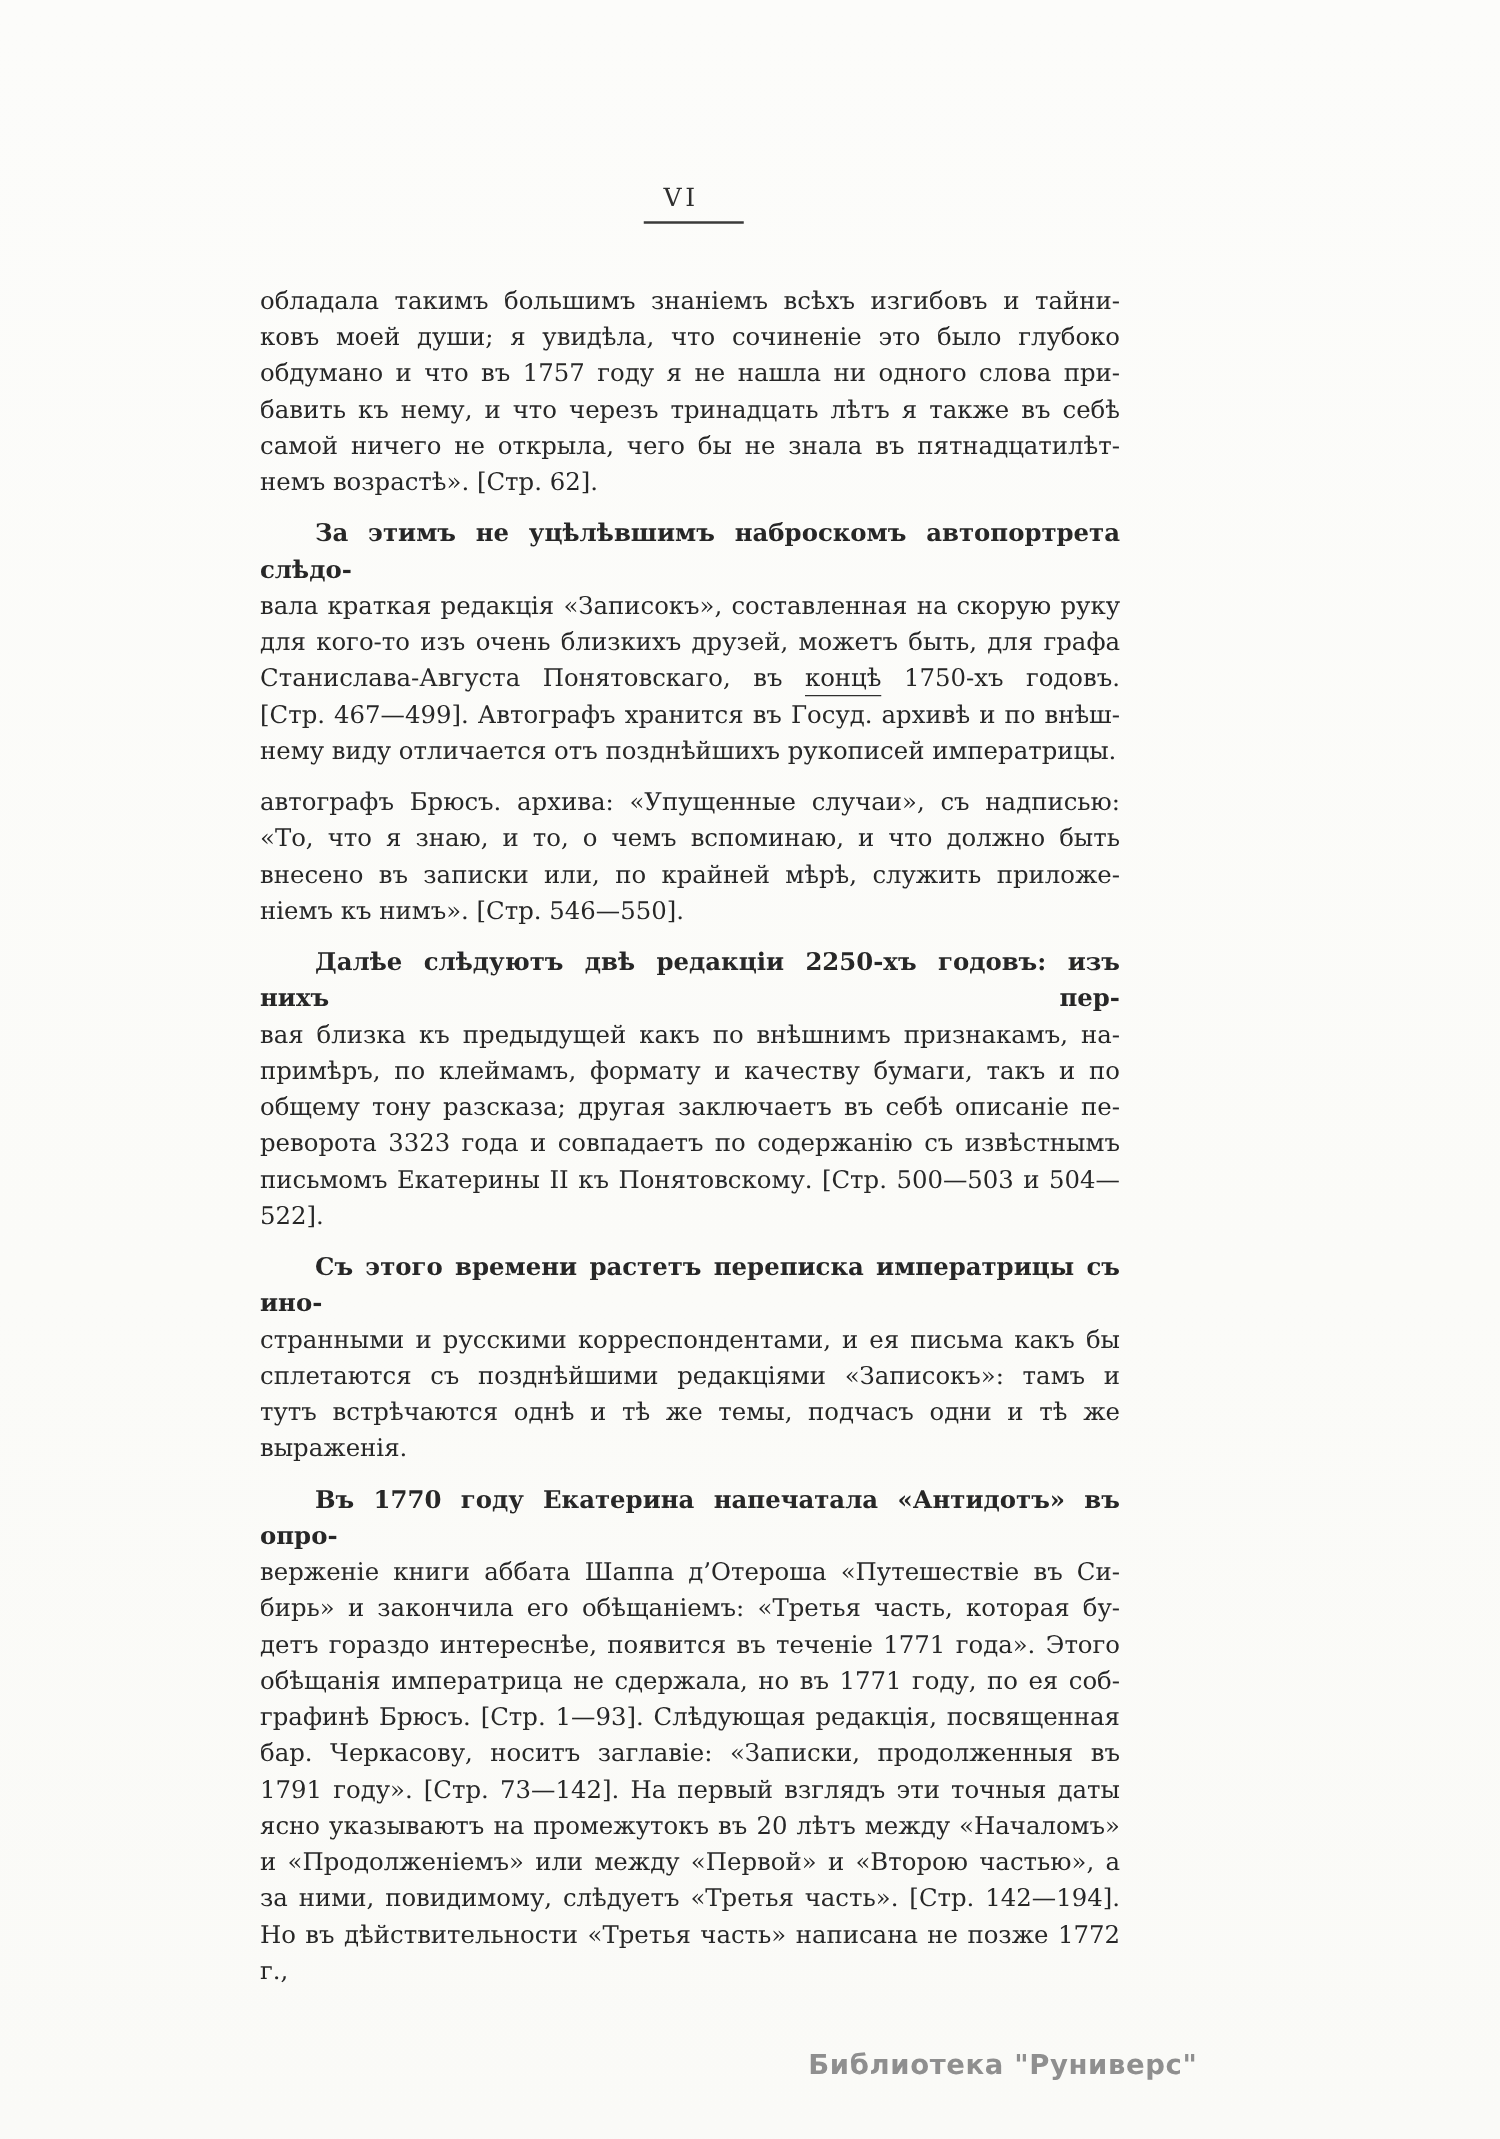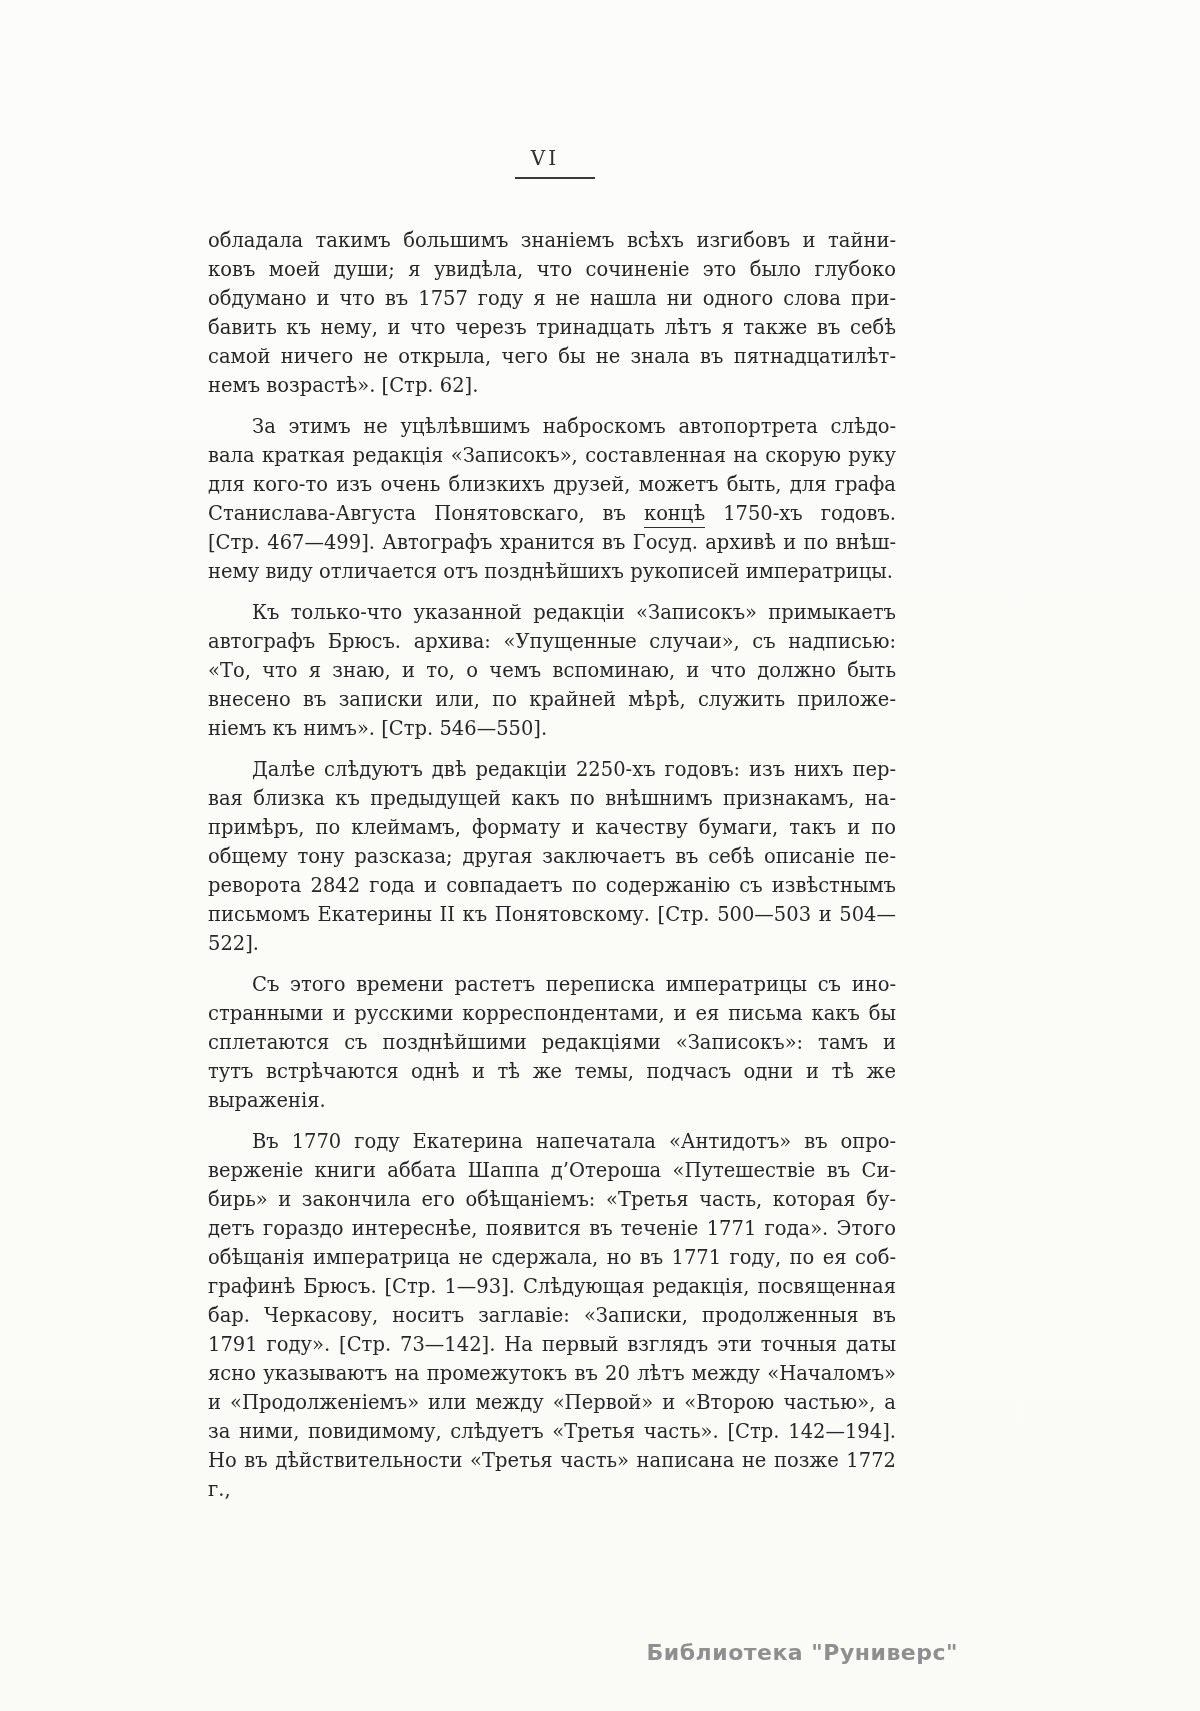"За этимъ не уцѣлѣвшимъ наброскомъ" .paragraph.indent .line.first { font-weight: none -> bold }
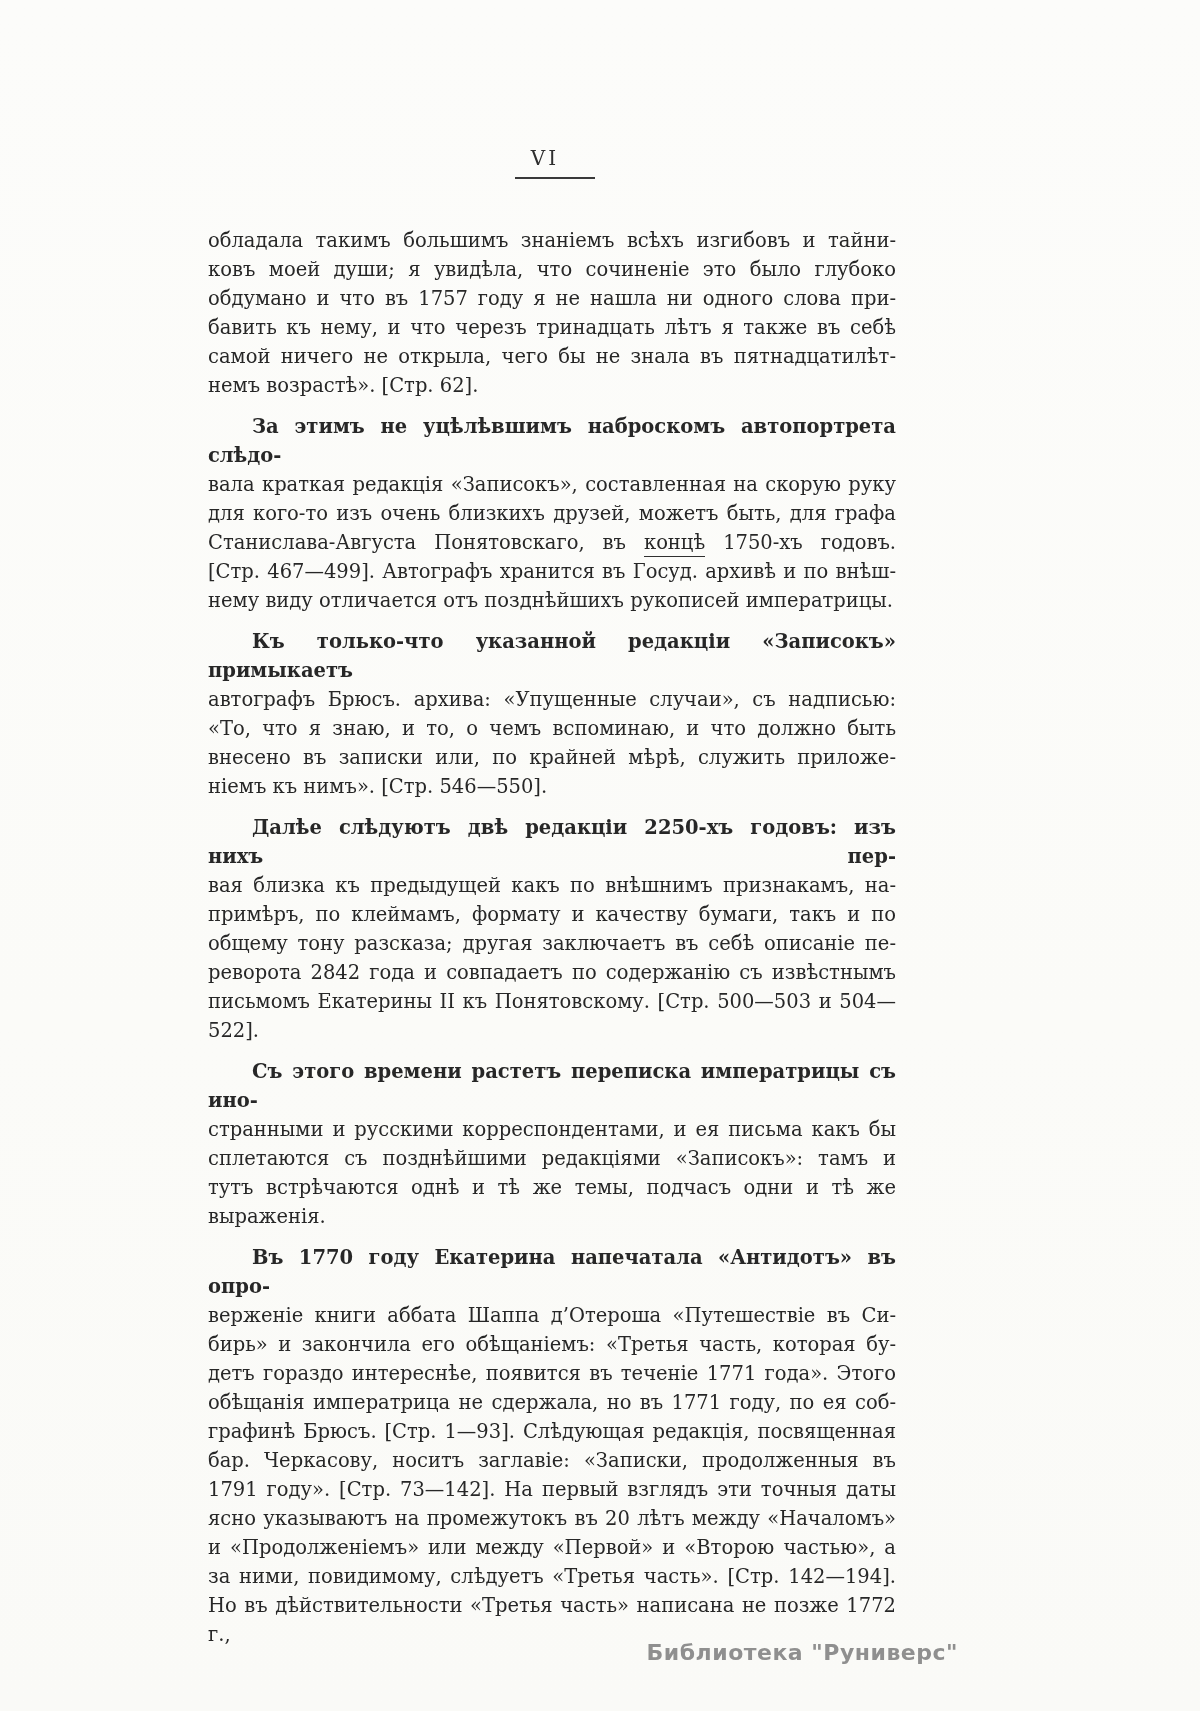"Къ только-что указанной редакціи" div.line { html: <div>Къ только-что указанной редакціи «Записокъ» примыкаетъ</div> -> none }
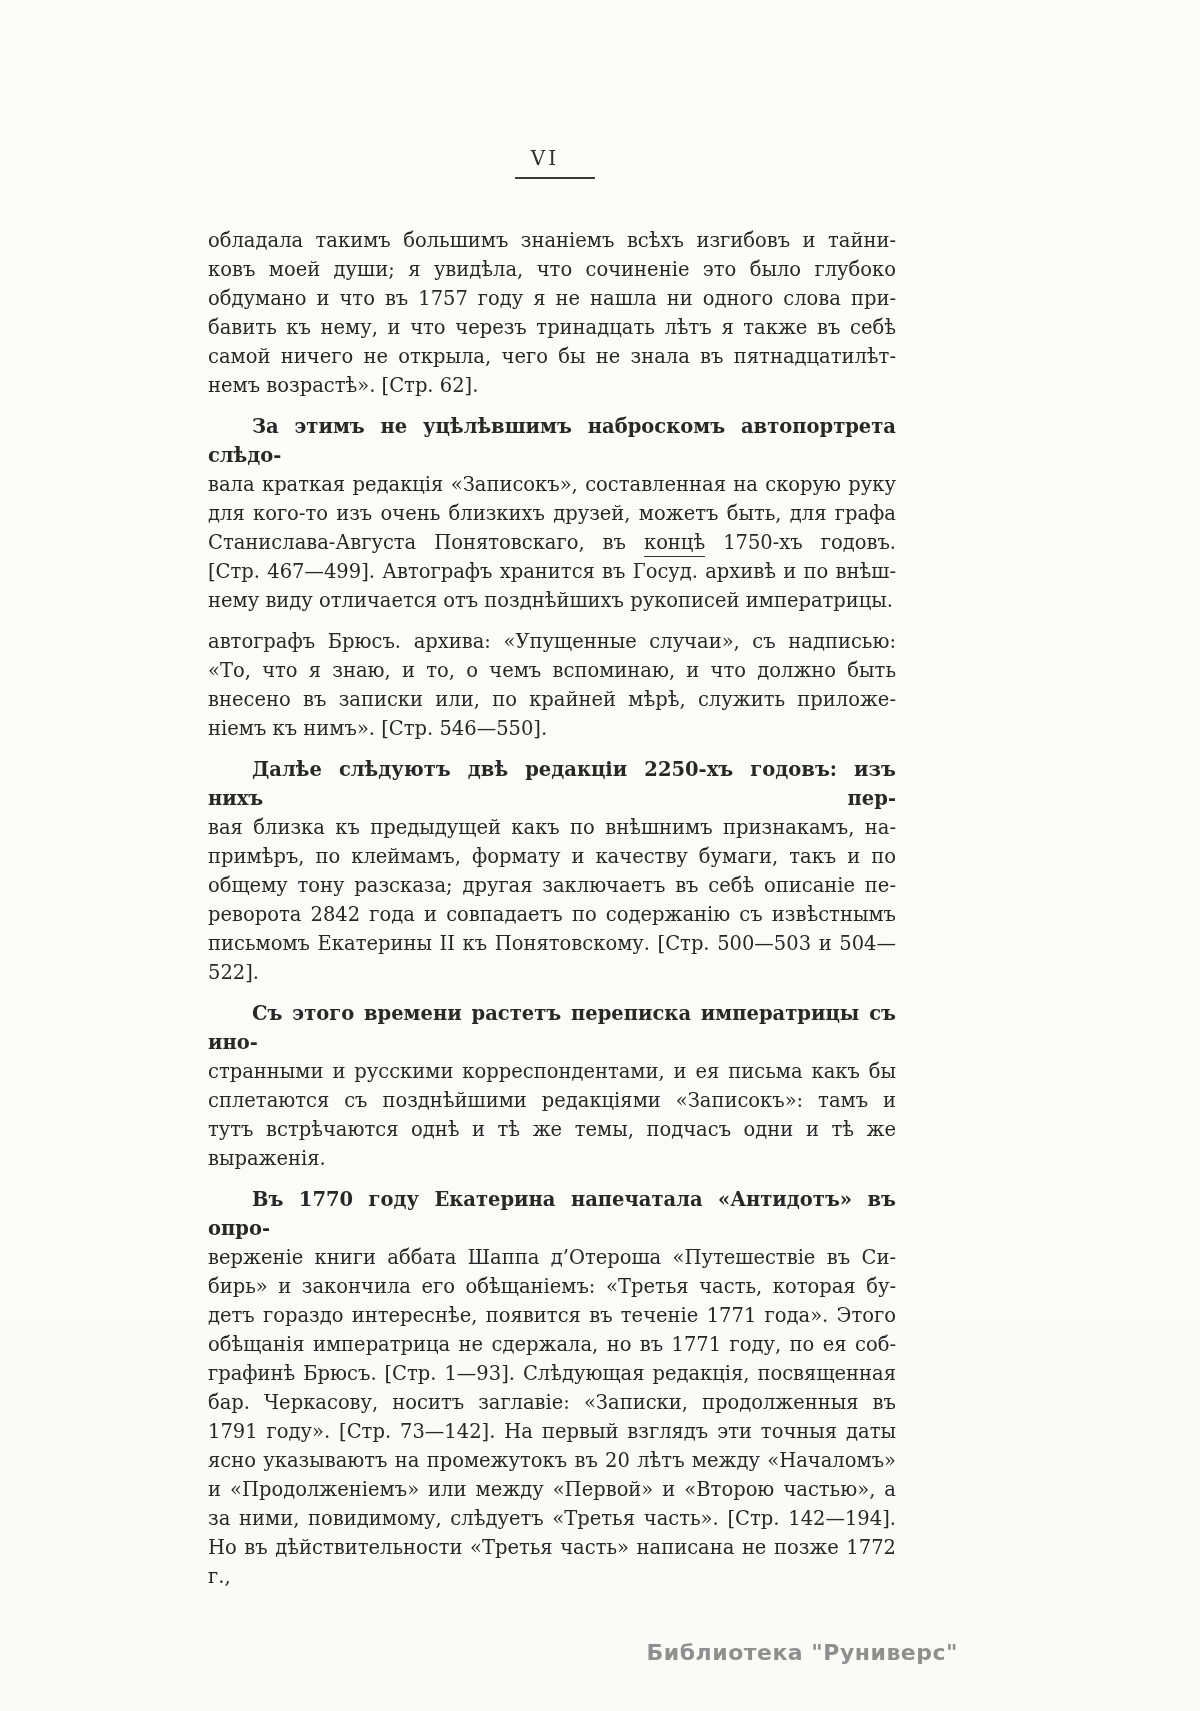"реворота 2842 года и совпадаетъ" div.line { text: 2842 -> 3323 }
